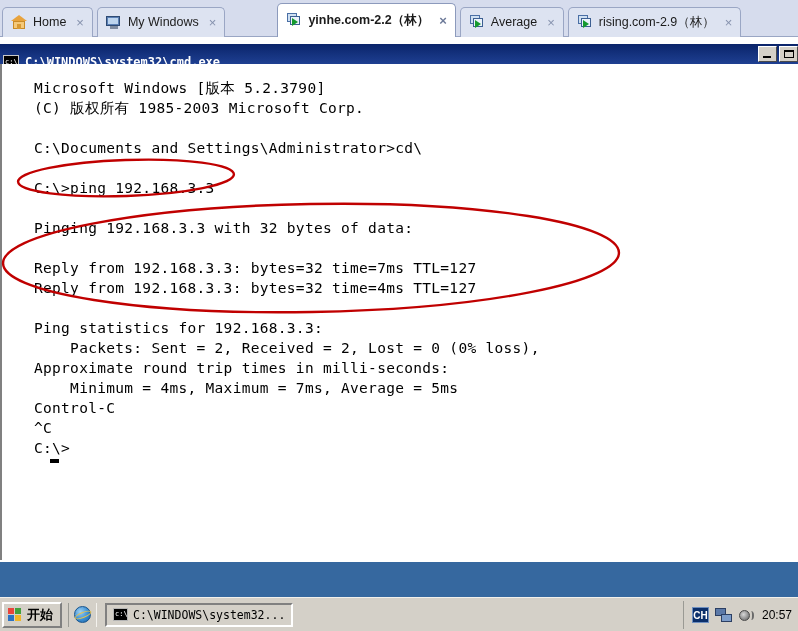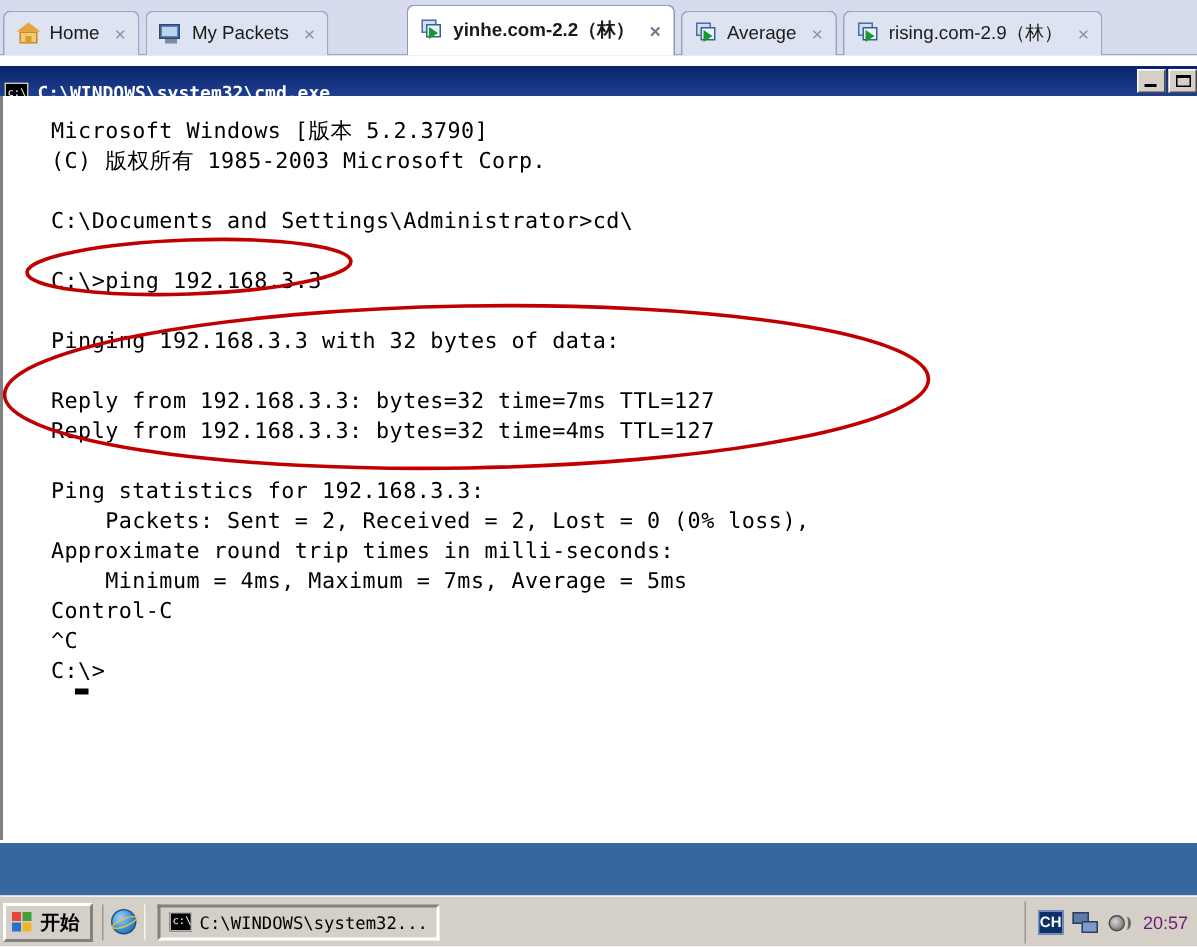"My Packets" span.tab-label { text: Packets -> Windows }
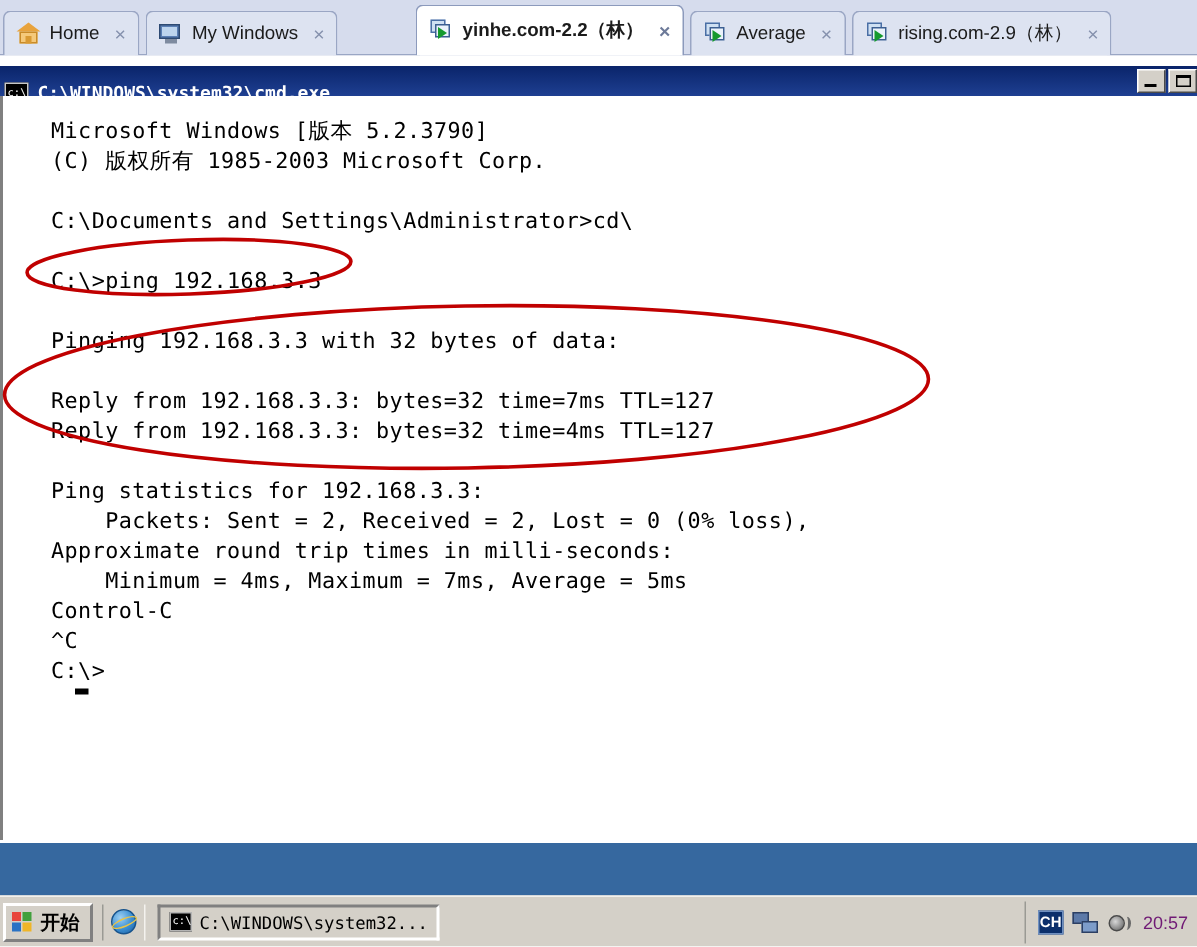"20:57" #clock { color: #701a75 -> #000000 }
